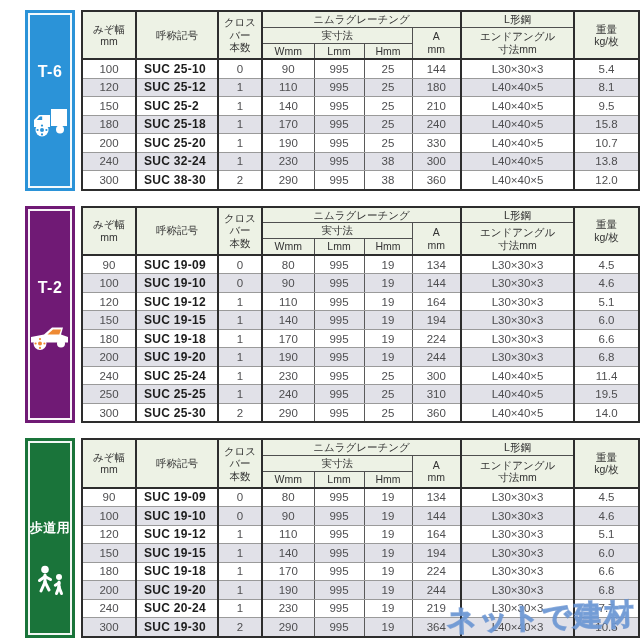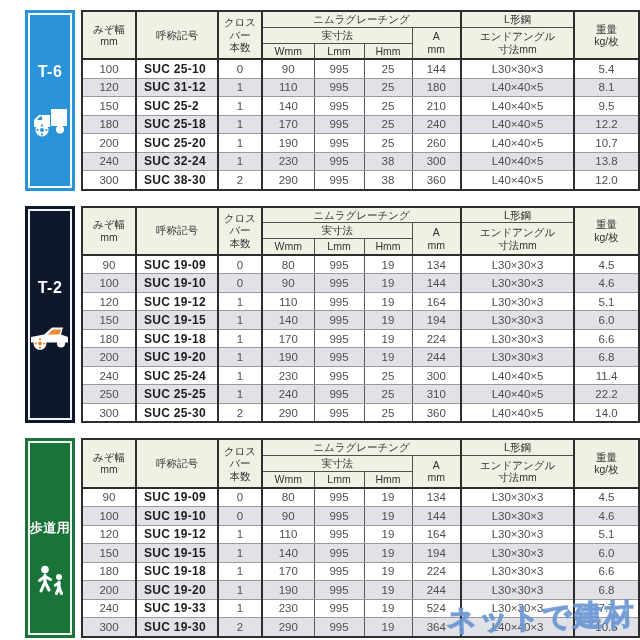"SUC 31-12" td.c1 { text: 31-12 -> 25-12 }
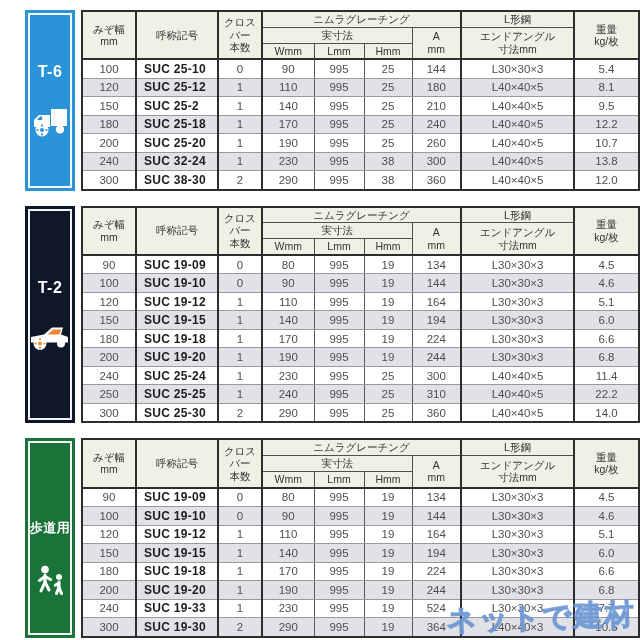"12.2" td.c8 { text: 12.2 -> 15.8 }
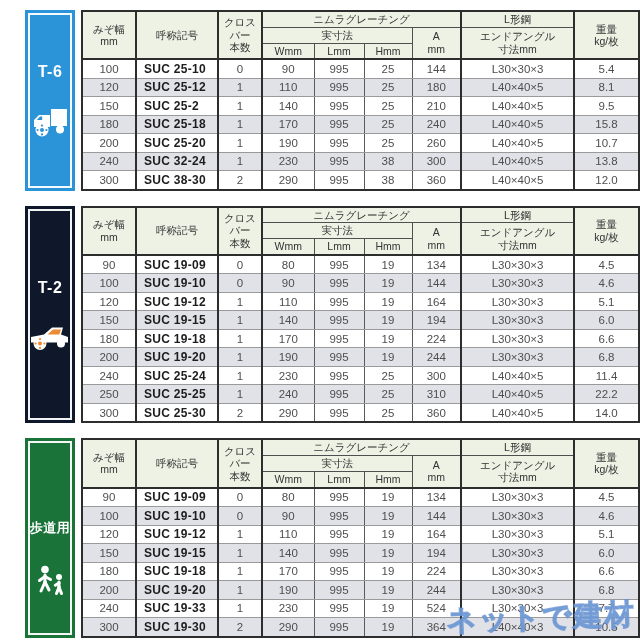"260" td.c6 { text: 260 -> 330 }
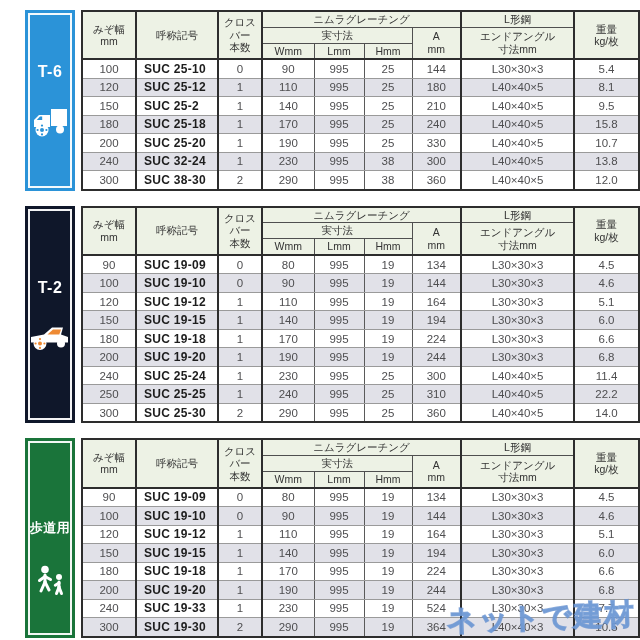"T-2" div.badge { background: #0f172a -> #701a75 }
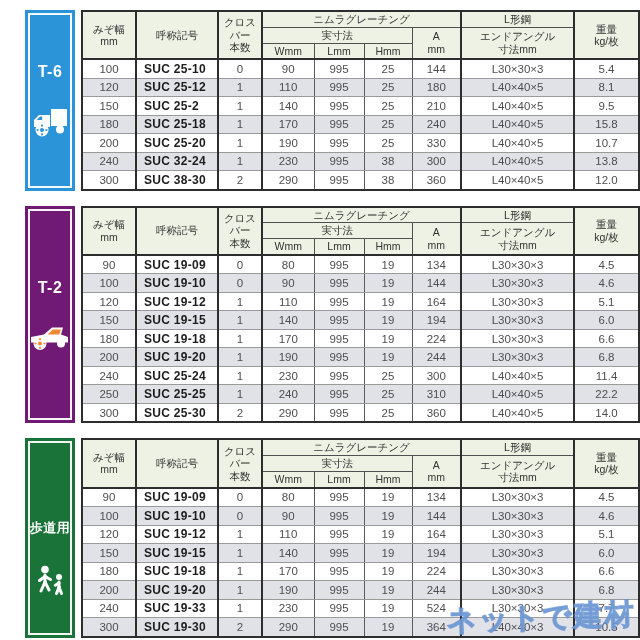"22.2" td.c8 { text: 22.2 -> 19.5 }
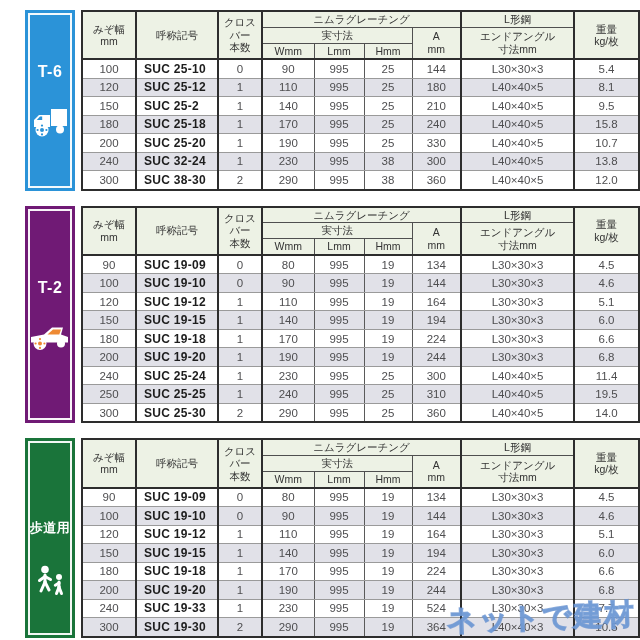"SUC 19-33" td.c1 { text: 19-33 -> 20-24 }
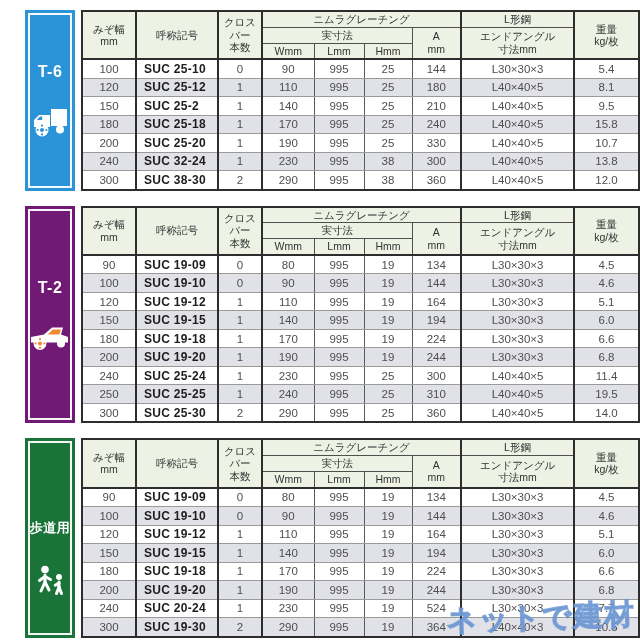"524" td.c6 { text: 524 -> 219 }
